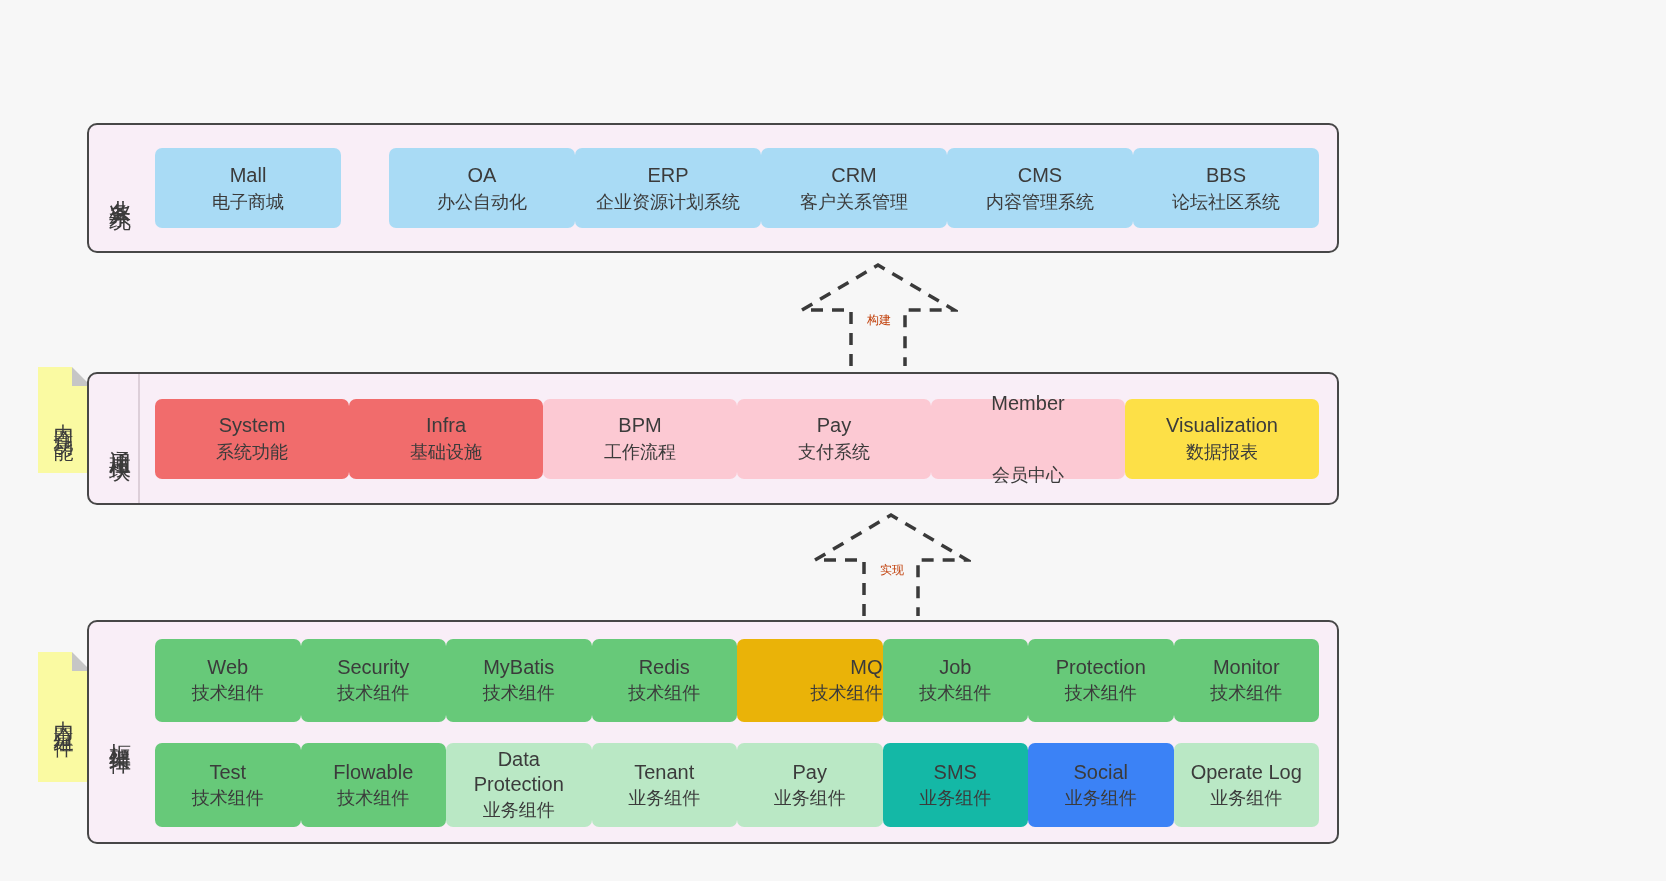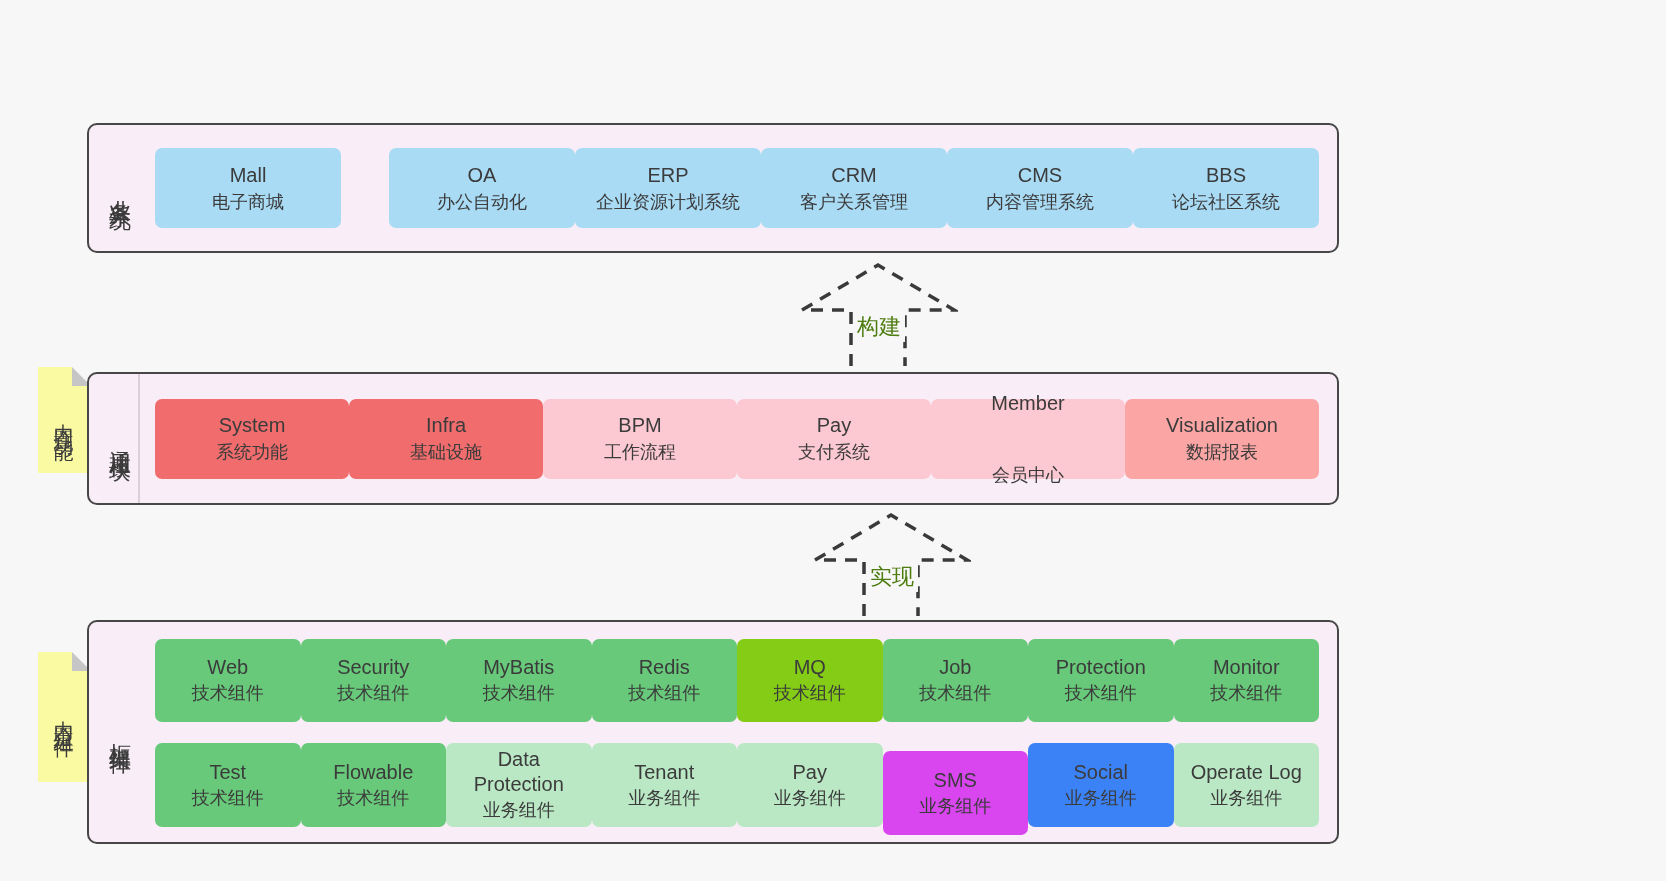"构建" .arrow-label { color: #4d7c0f -> #c2410c; font-size: 22px -> 12px }
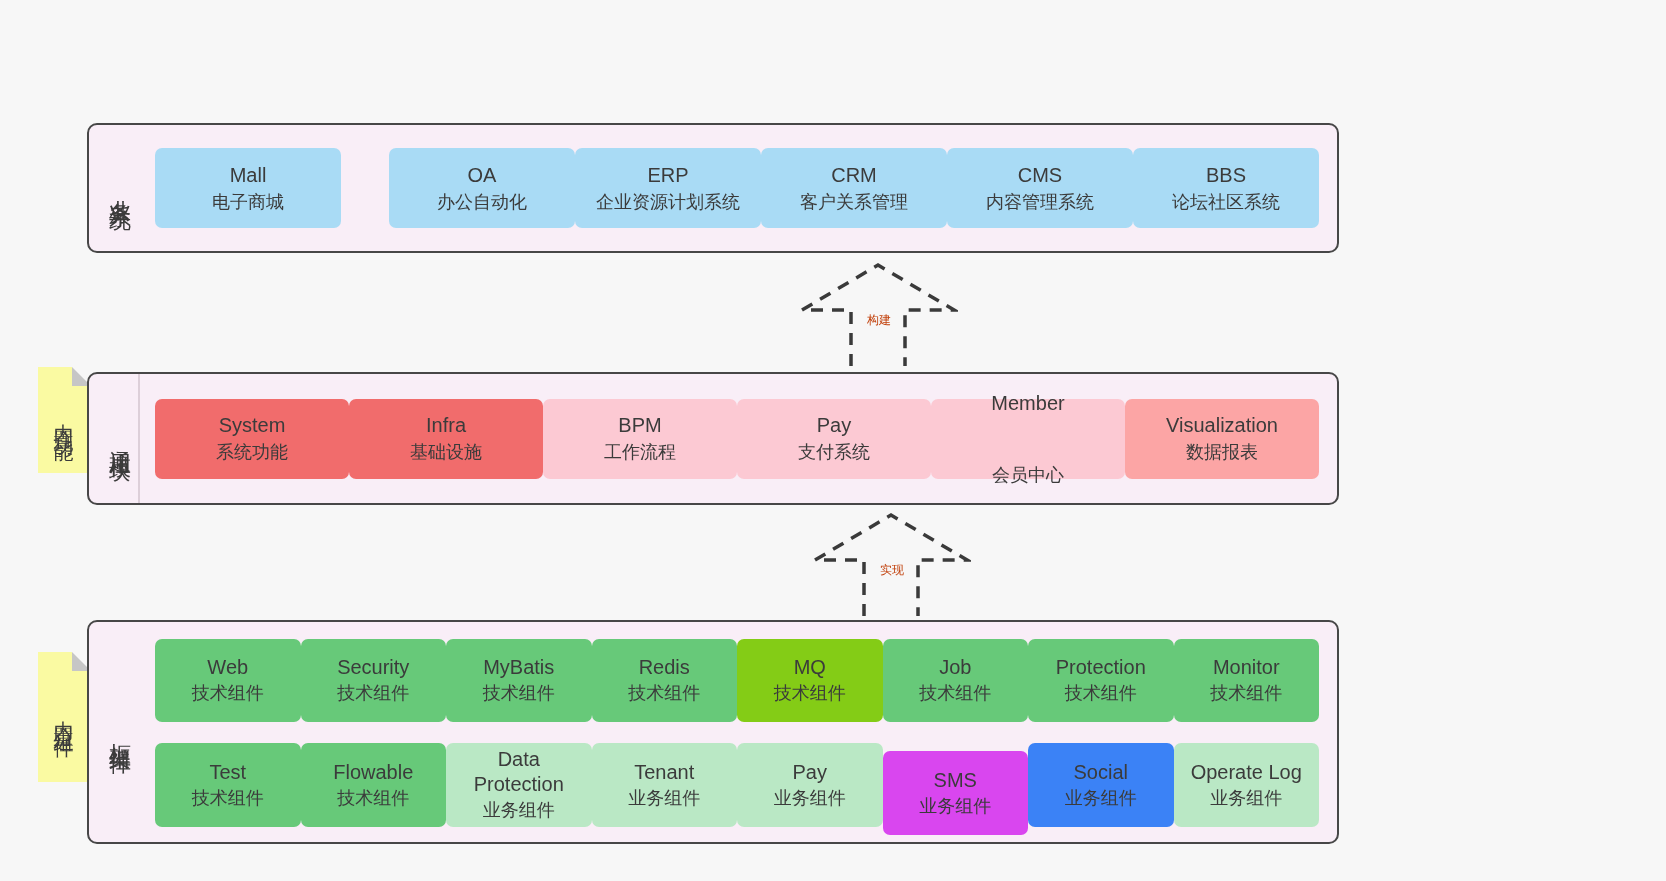"Visualization" div.box { background: #fca5a5 -> #fde047 }
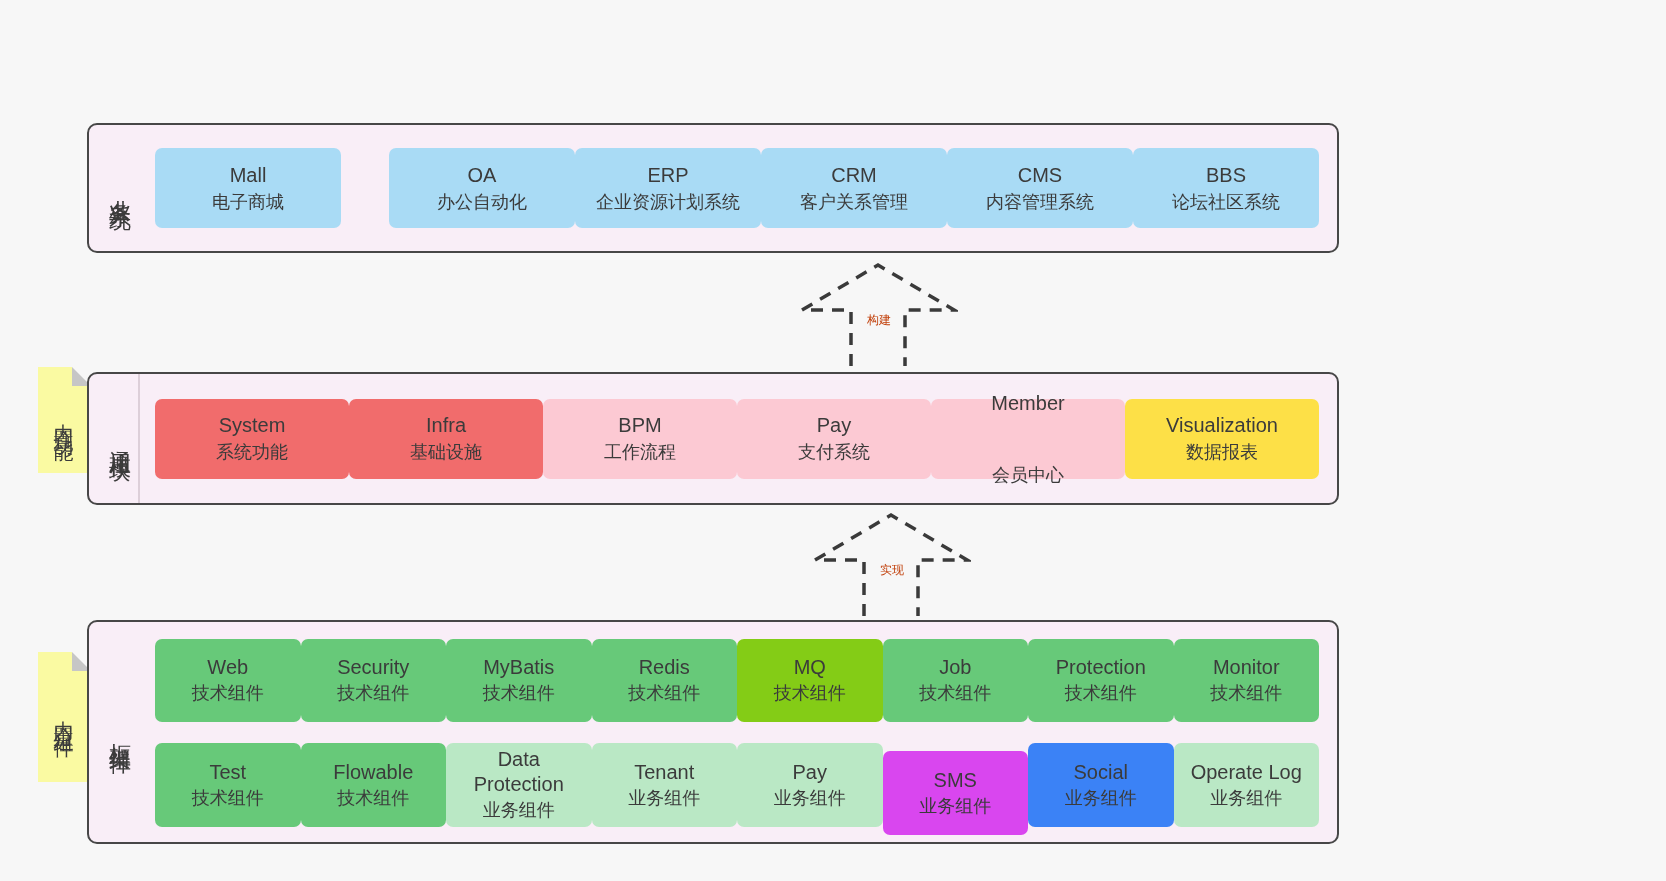"MQ" div.box { align-items: none -> flex-end; background: #84cc16 -> #eab308 }
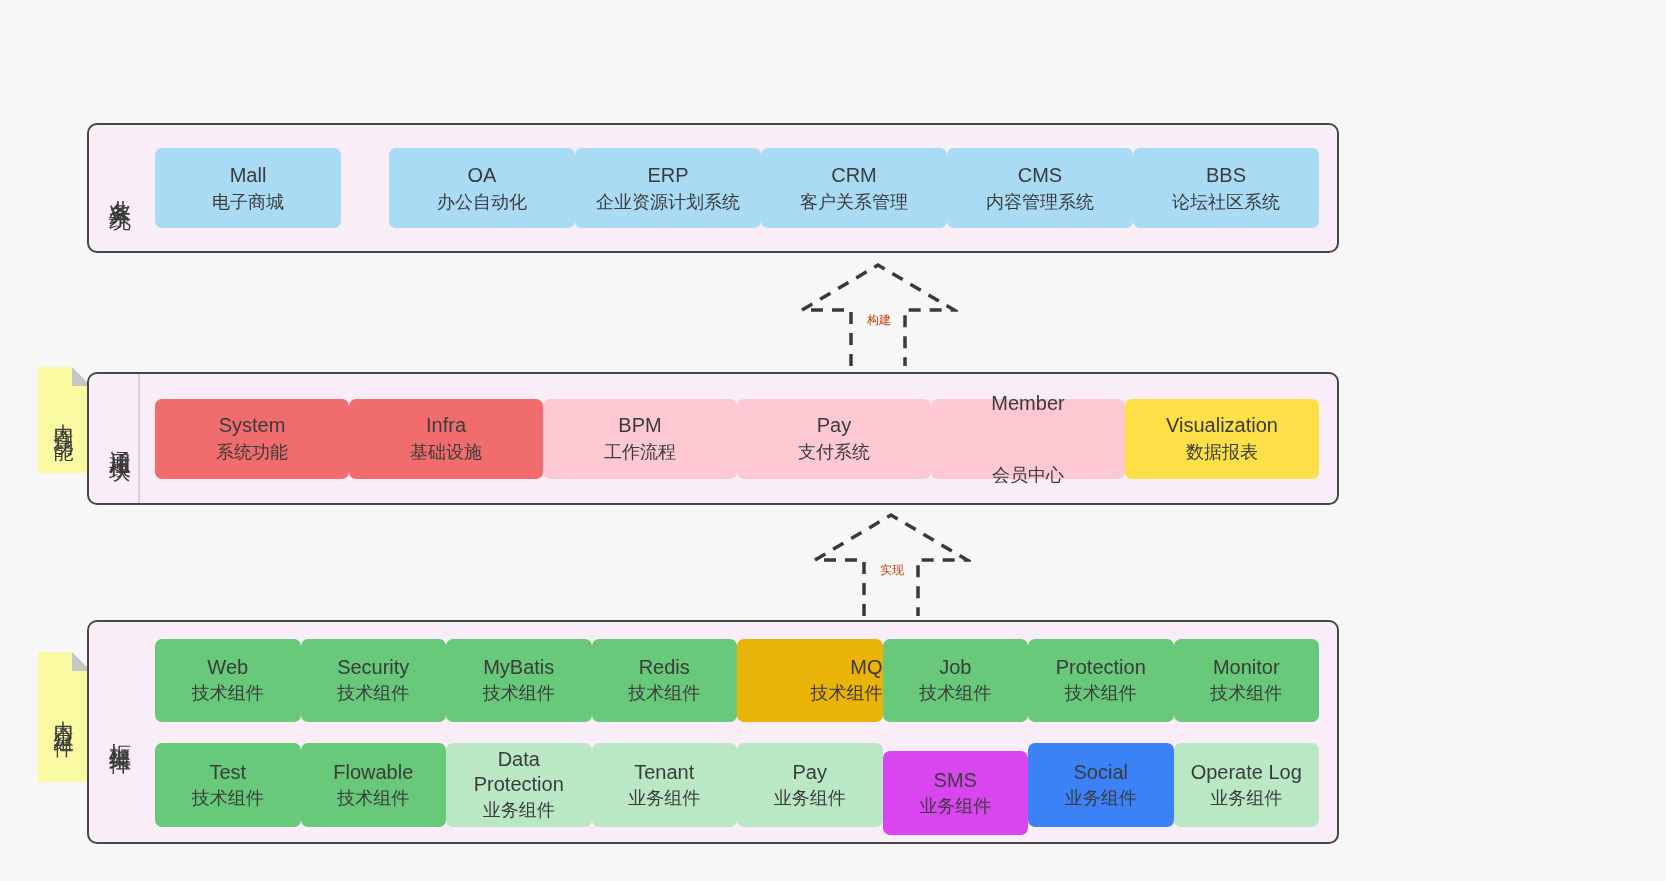"SMS" div.box { background: #d946ef -> #14b8a6; margin-top: 8px -> none }
